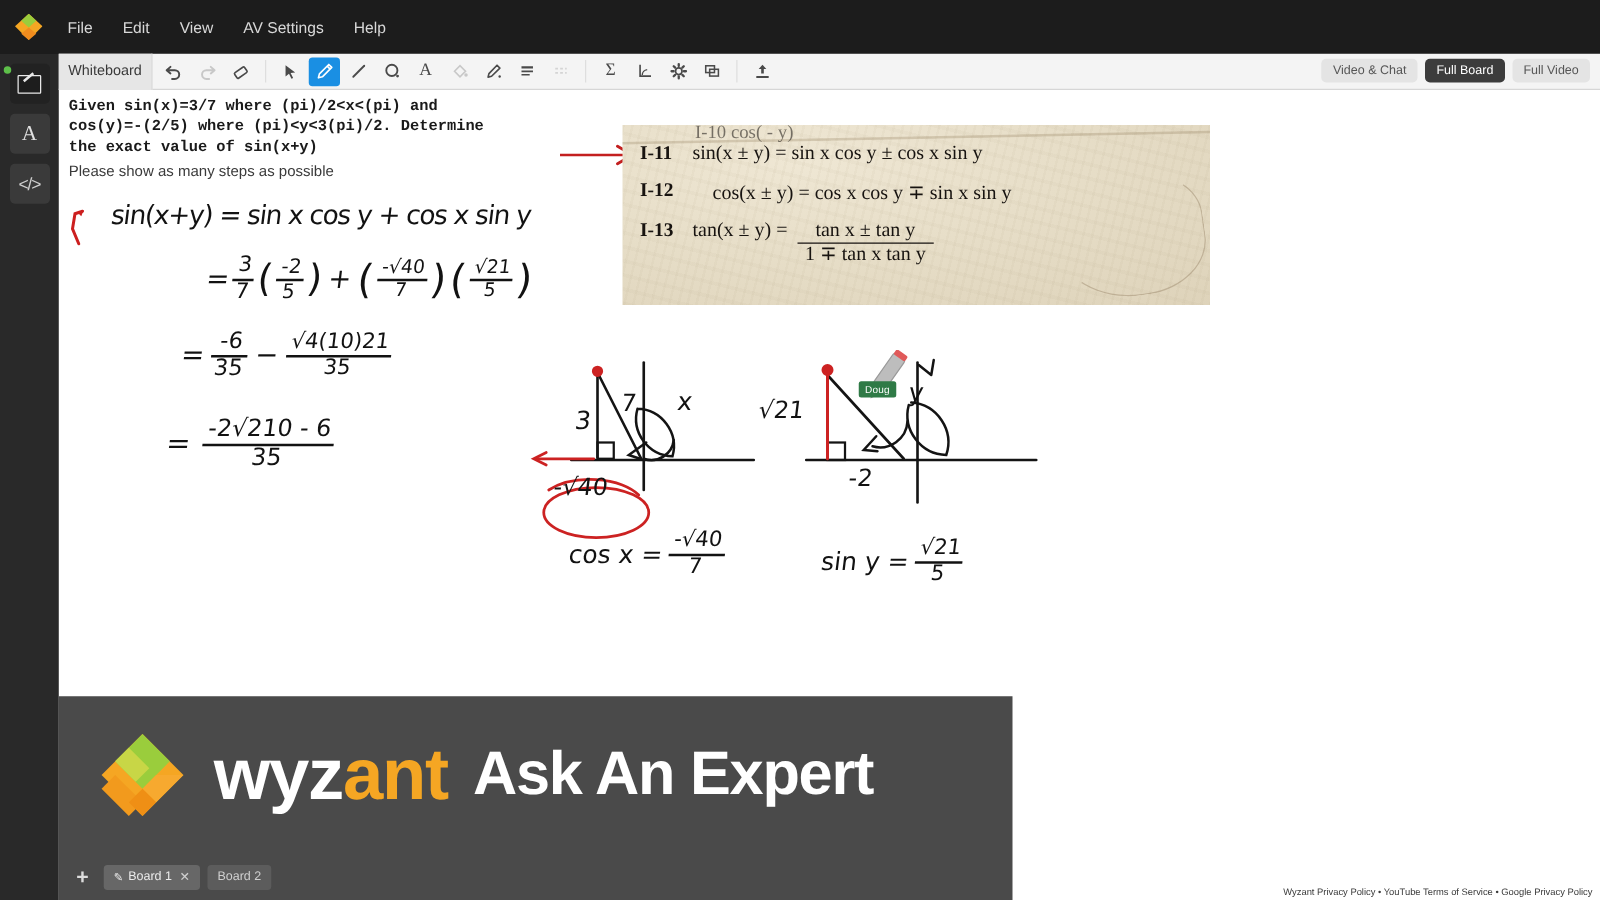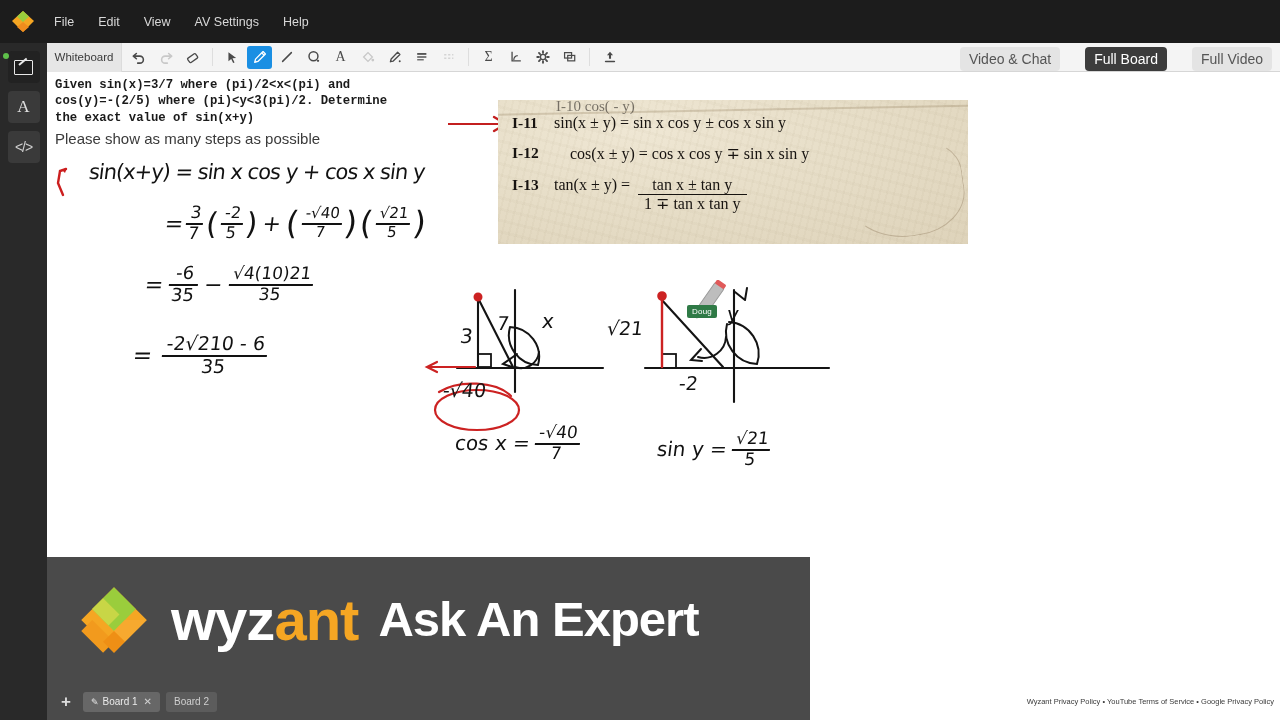"Video & Chat" .view-btn { font-size: 14px -> 10px; margin-left: 19px -> none }
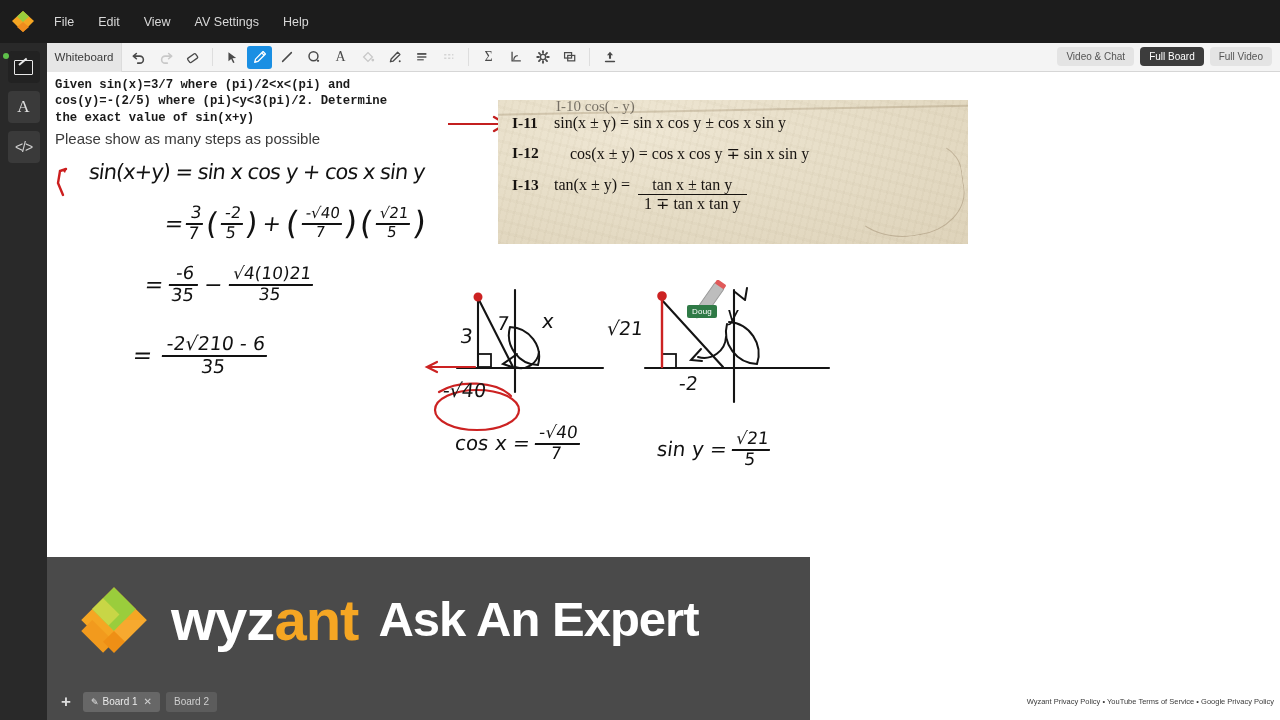"Please show as many steps" #problem-sub { font-size: 15px -> 12px }
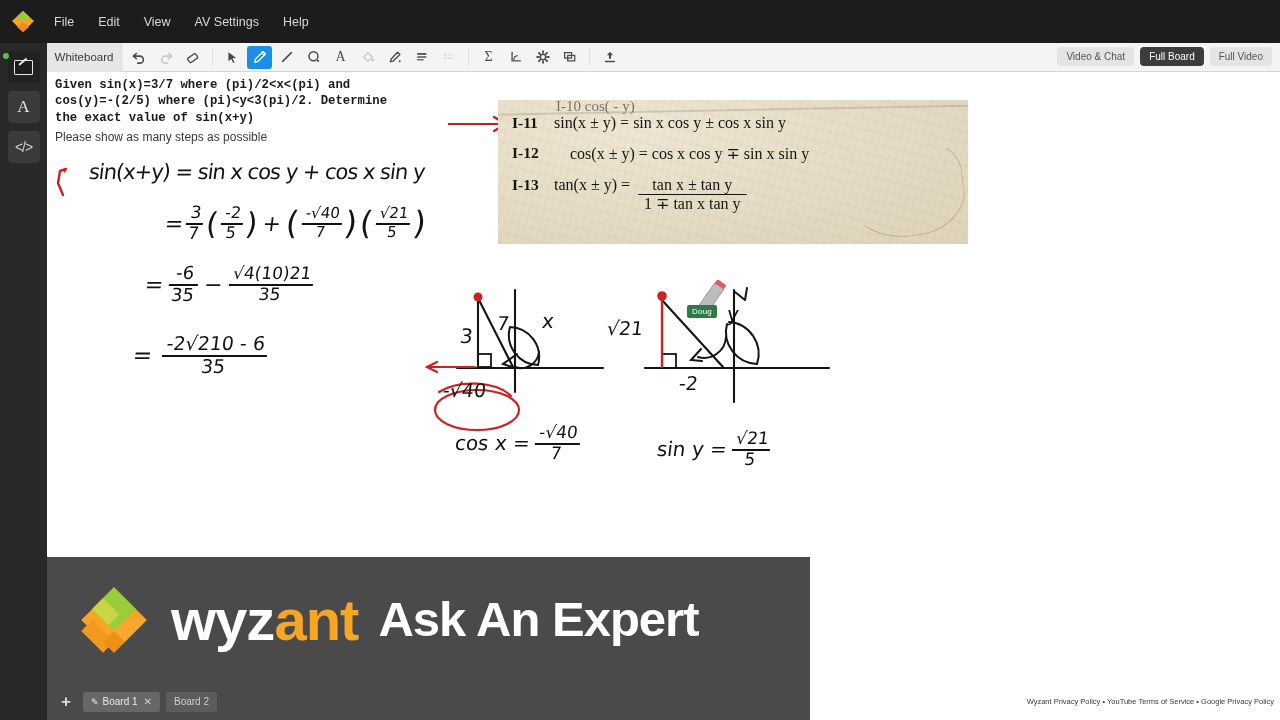"Wyzant Privacy Policy • YouTube" #footer-legal { bottom: 14px -> 2px }
